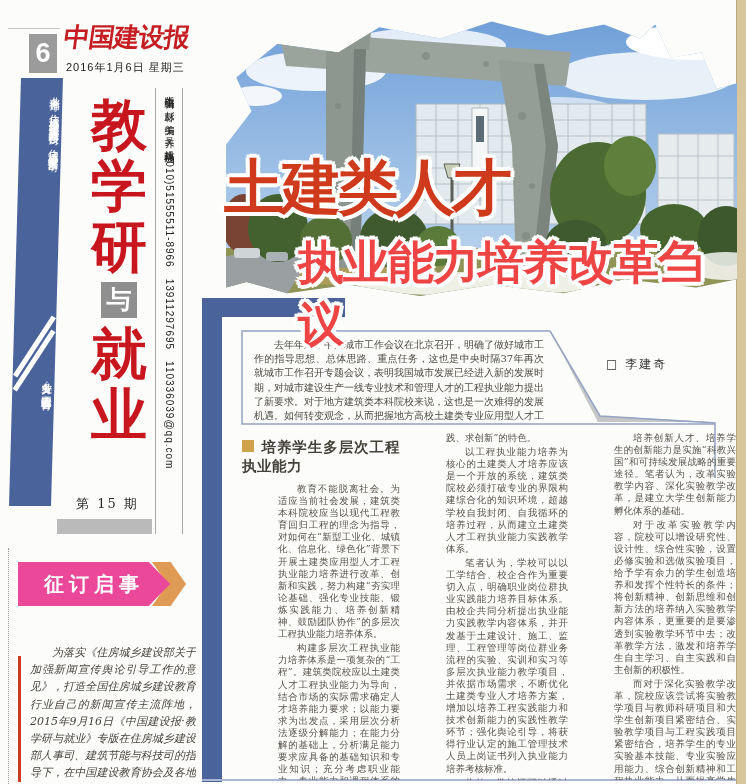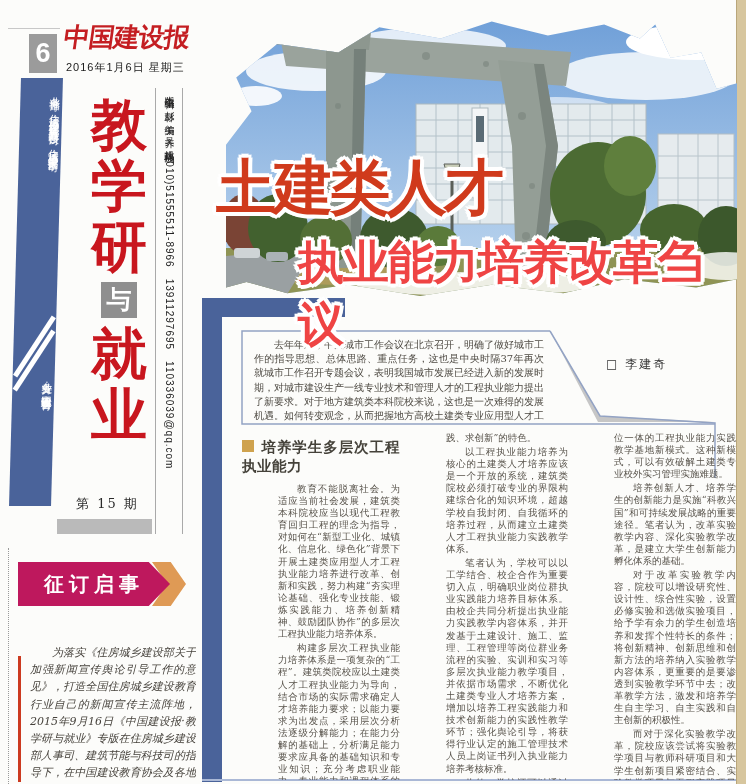"土建类人才" .hl-red { left: 216px -> 224px }
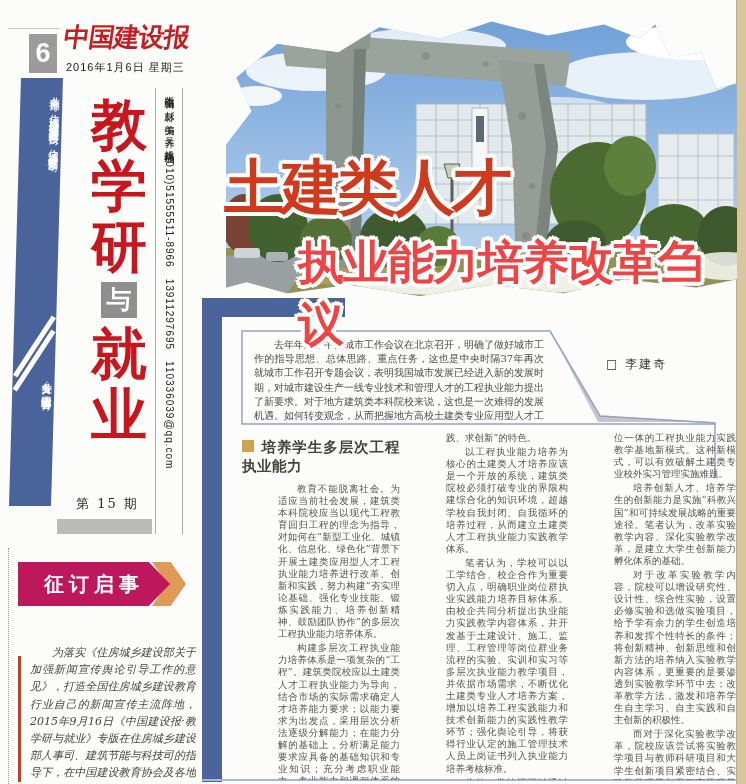"位一体的工程执业能力实践教学基地新模式。这种新模式，可以有效破解土建类专业校外实" p.lead { html: <p>位一体的工程执业能力实践教学基地新模式。这种新模式，可以有效破解土建类专业校外实习管理实施难题。</p> -> none }
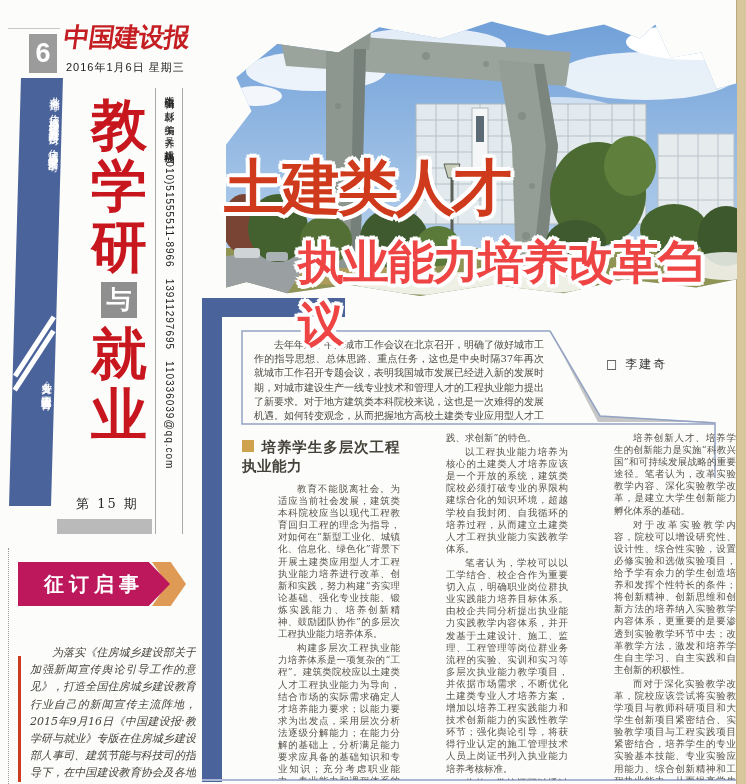"征订启事" .banner { background: #be185d -> #ec4899 }
